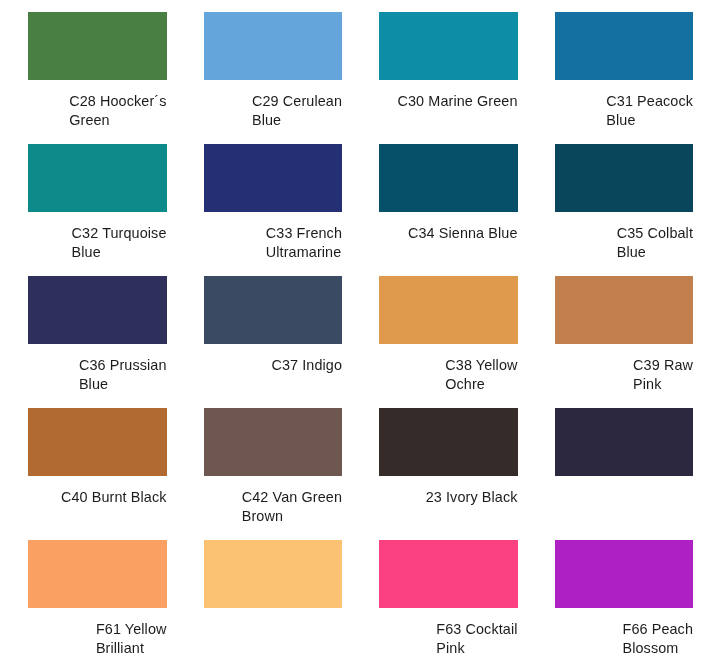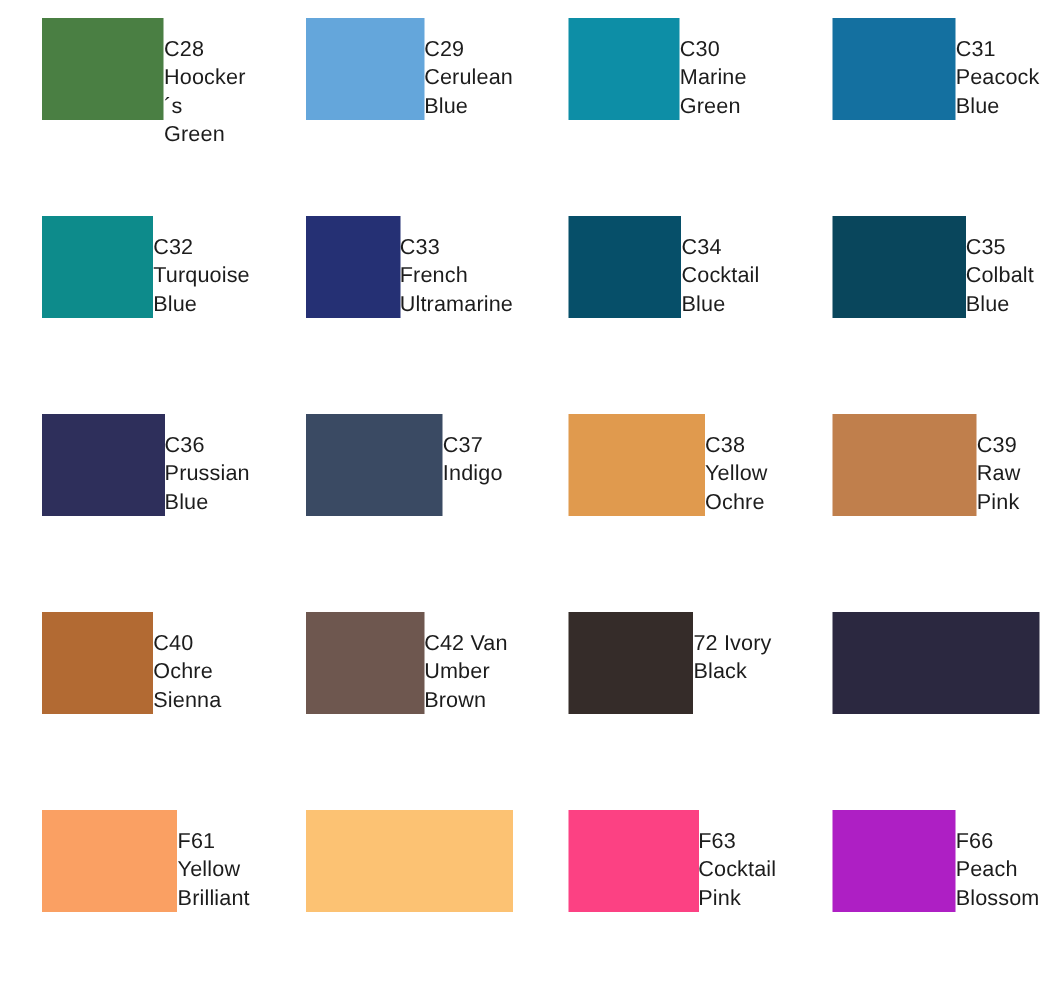"C28 Hoocker´s" .swatch-cell { align-items: flex-start -> flex-end; flex-direction: row -> column }
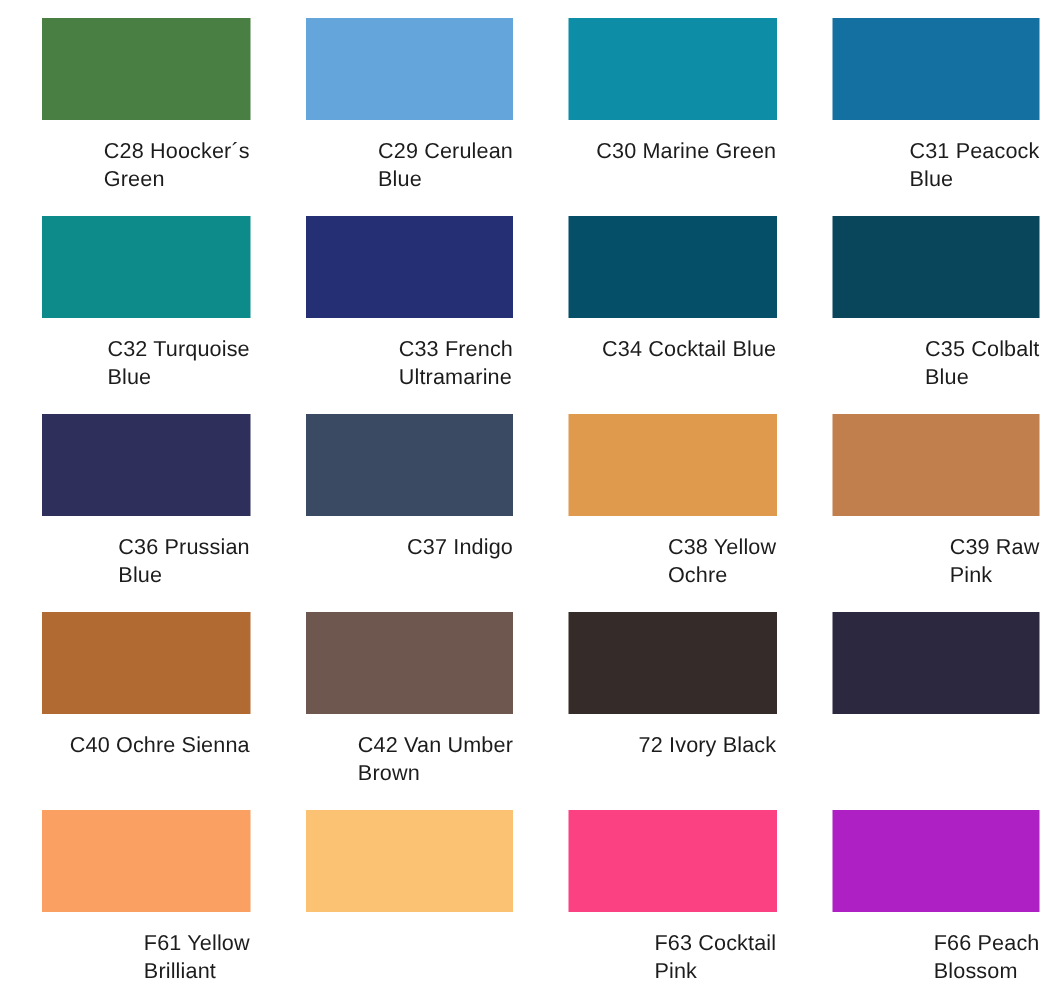"C34 Cocktail Blue" div.swatch-label { text: Cocktail -> Sienna }
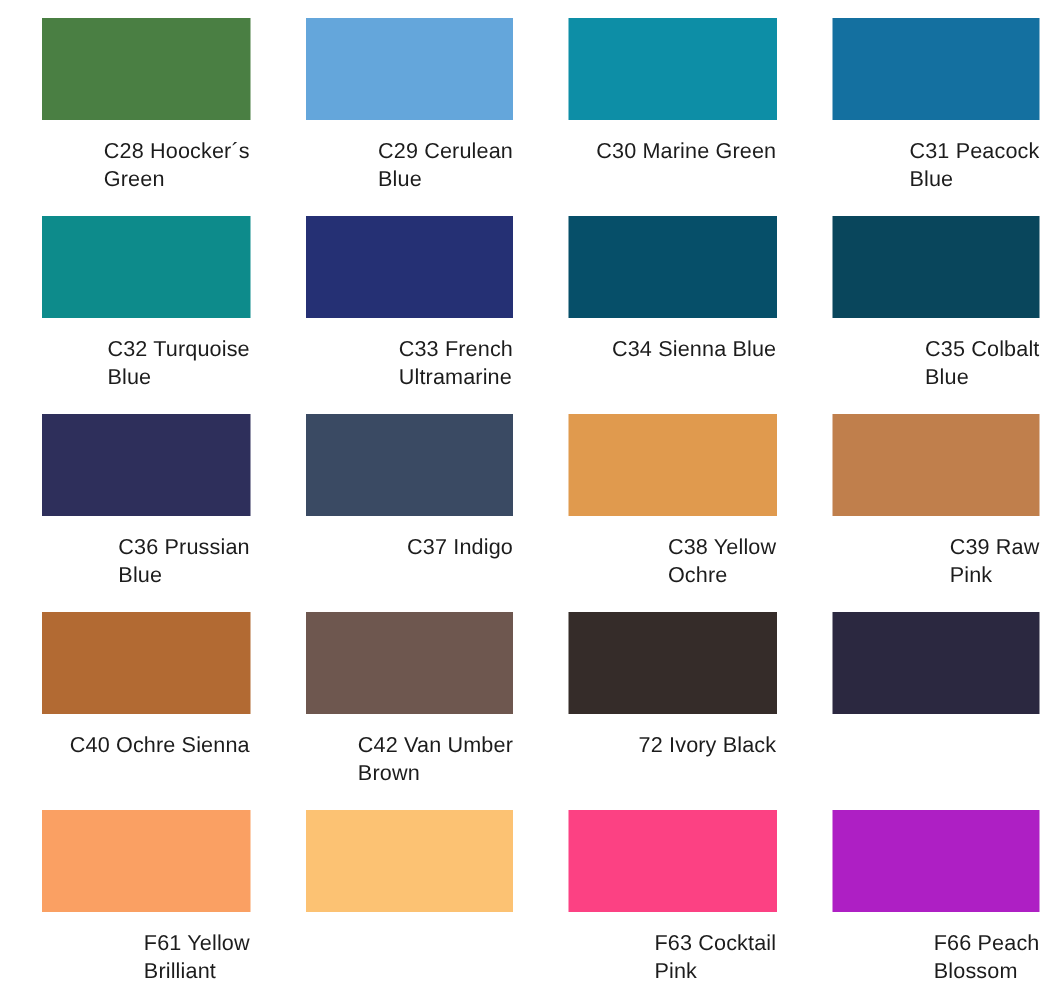"C40 Ochre Sienna" div.swatch-label { text: Ochre Sienna -> Burnt Black }
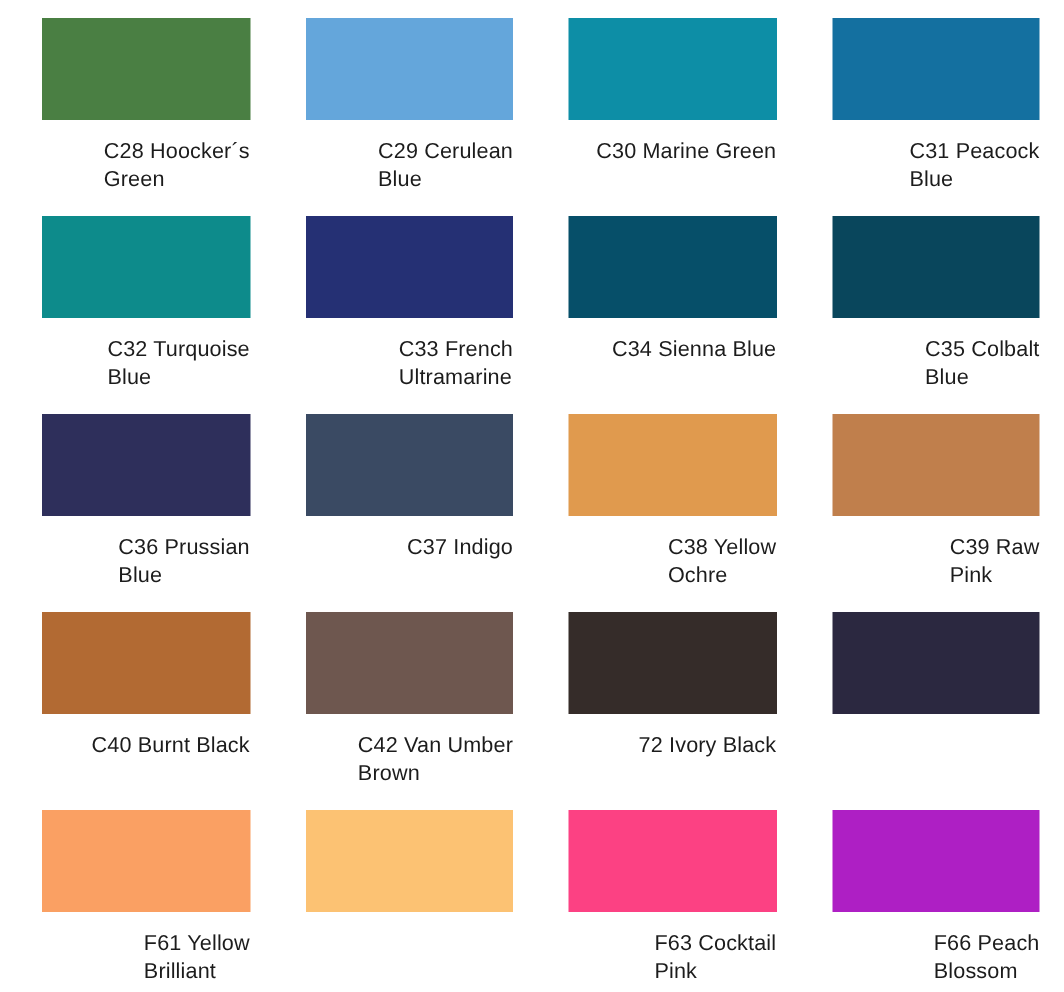"C42 Van Umber" div.swatch-label { text: Umber -> Green }
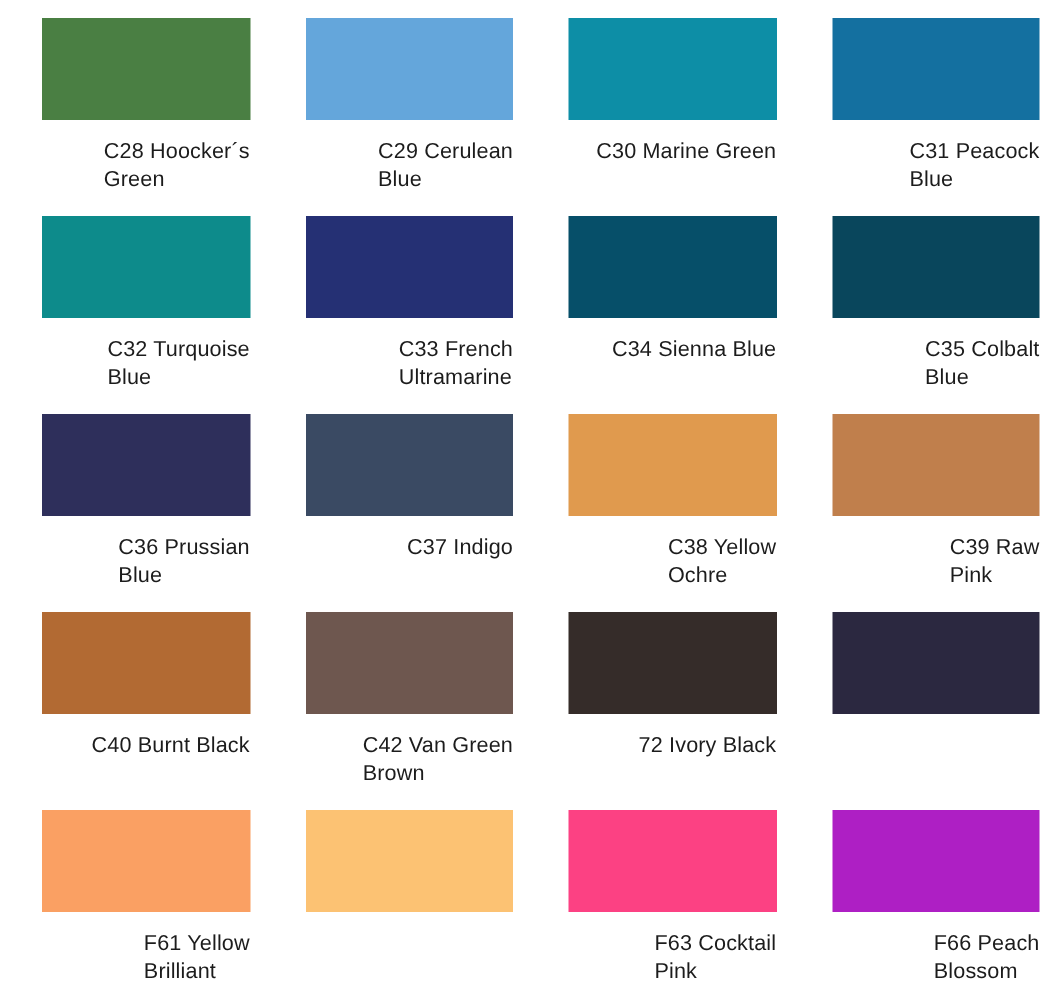"72 Ivory Black" div.swatch-label { text: 72 -> 23 }
